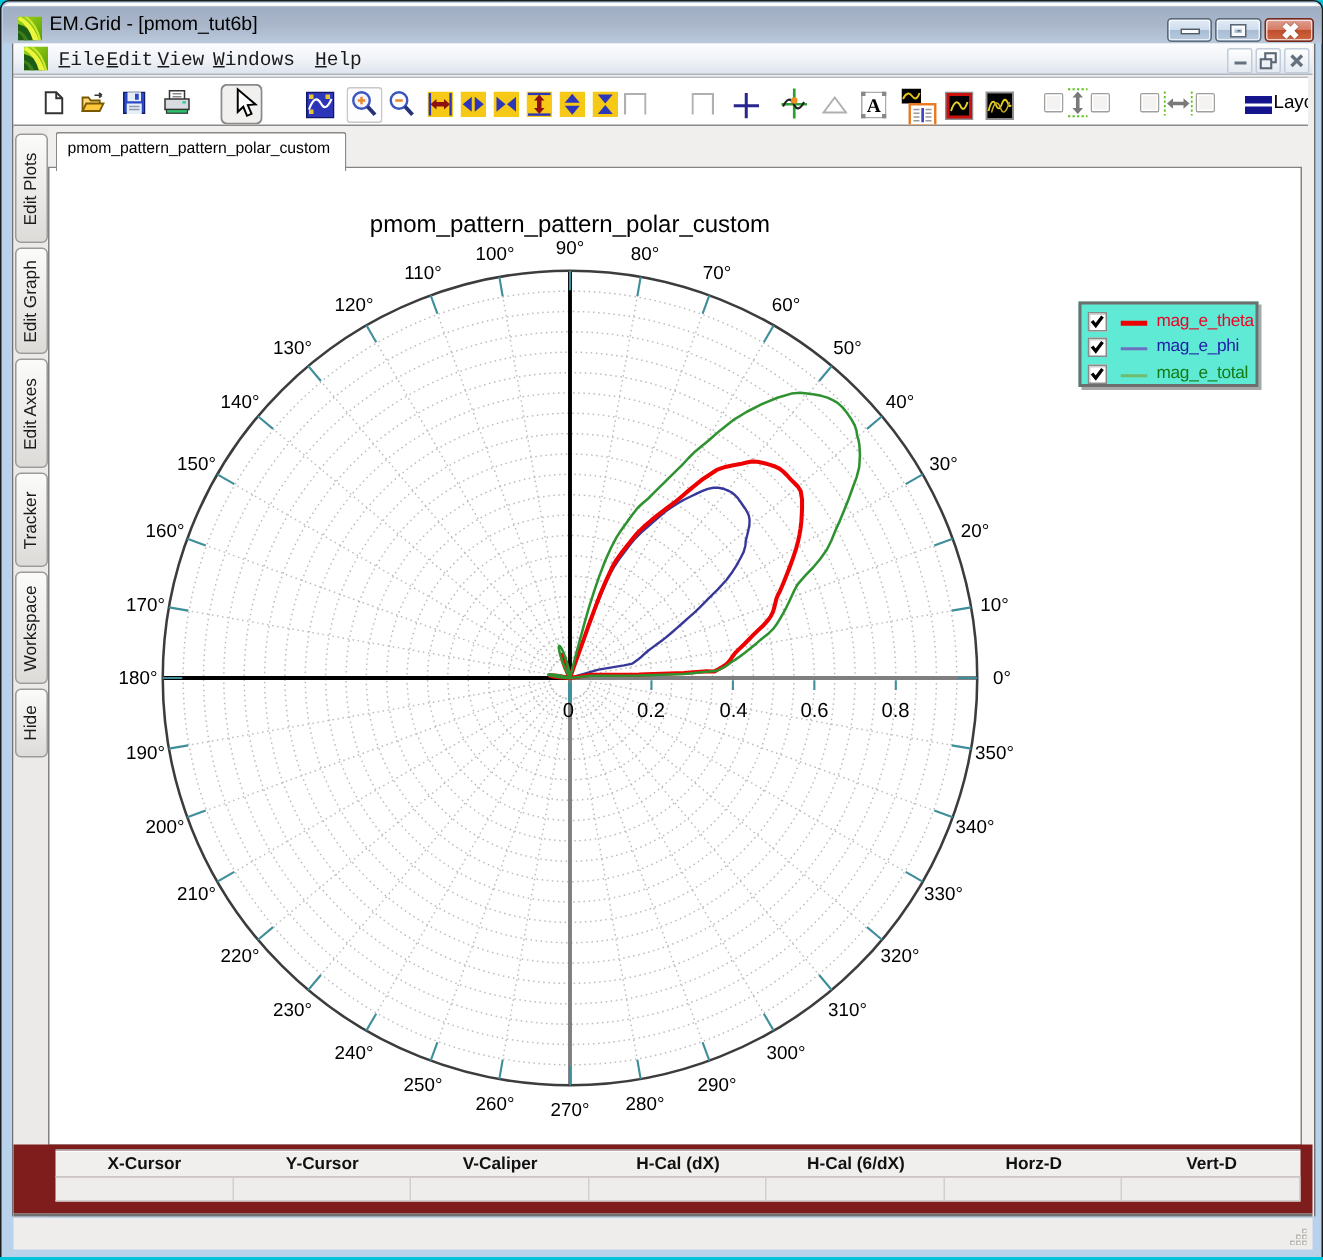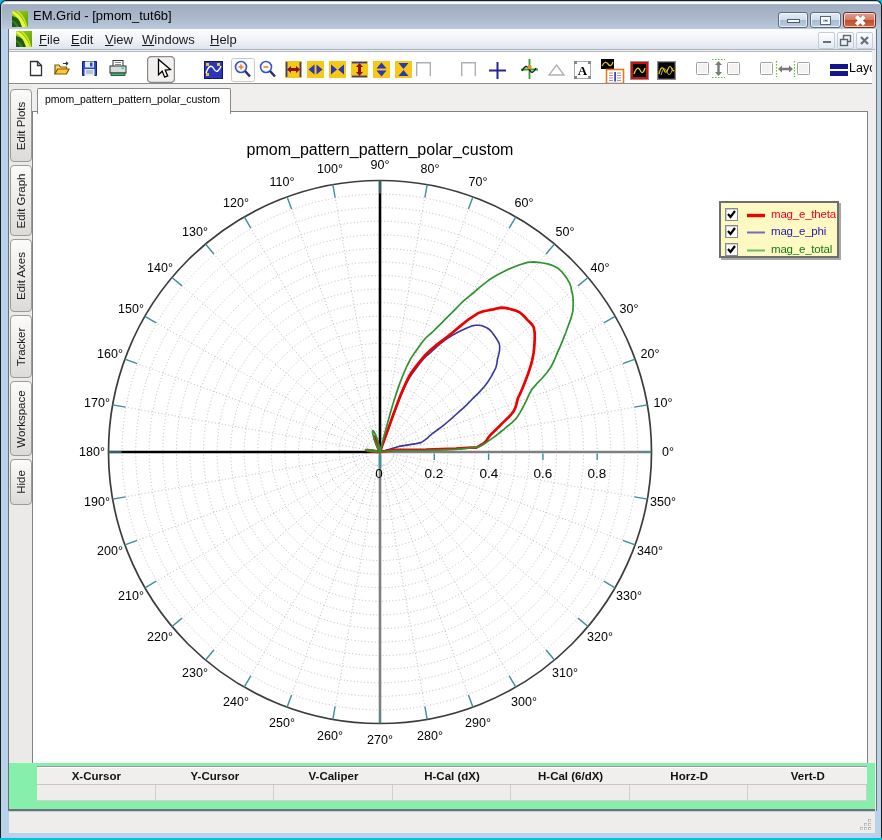"File" .mi { font-family: none -> Liberation Mono, monospace }
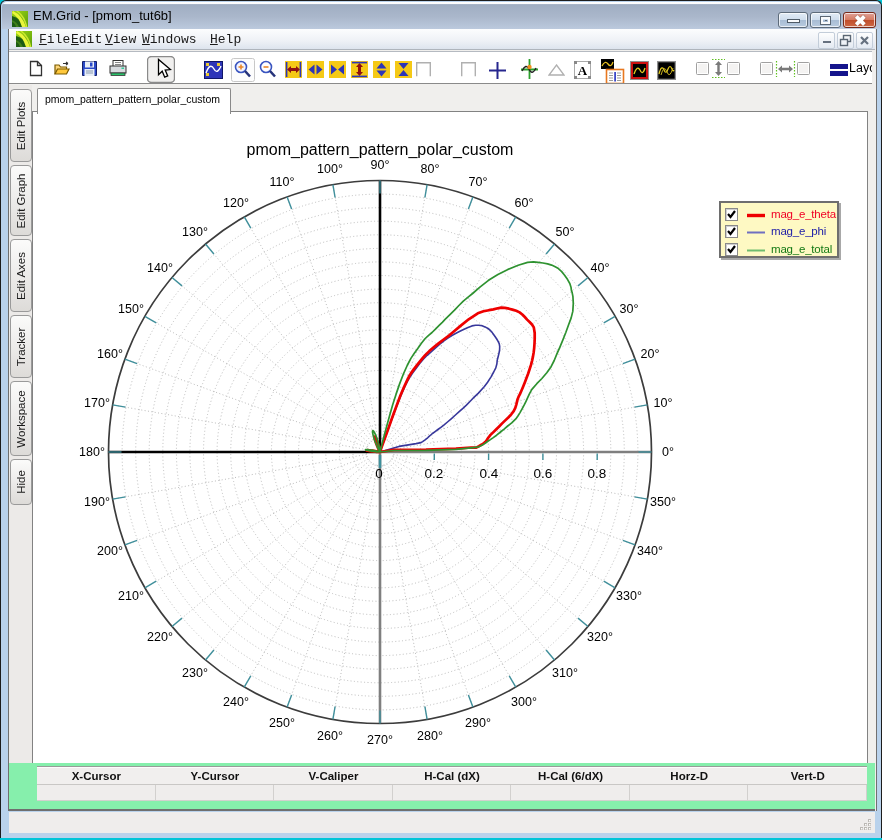"mag_e_theta" #legend { background: #fef9c3 -> #5eead4 }
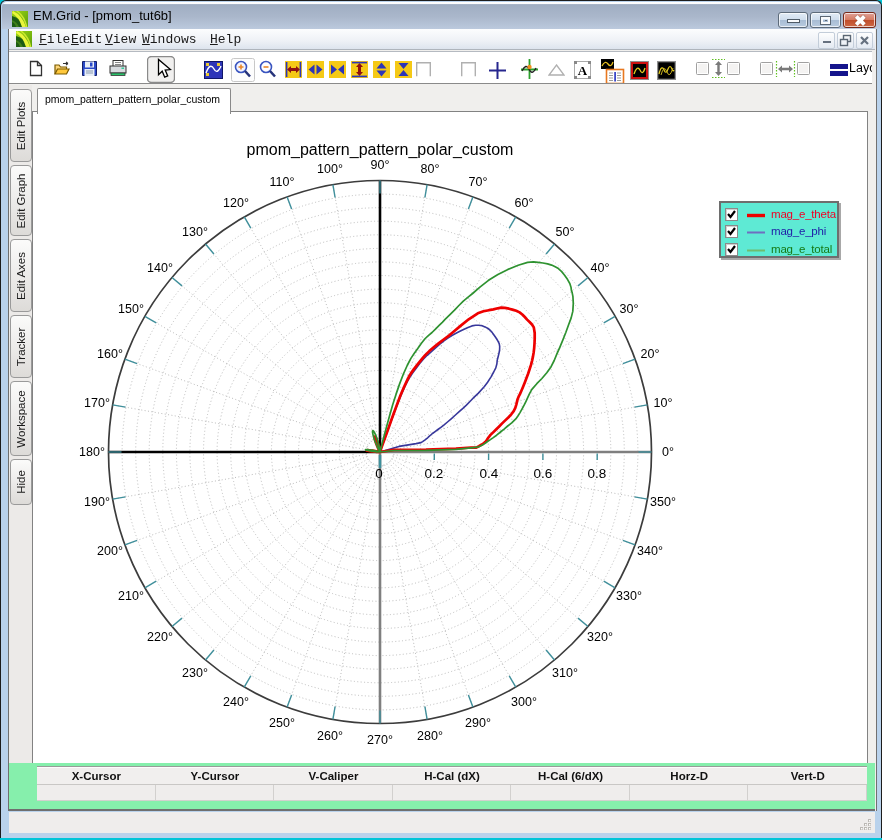"X-Cursor" #bottompane { background: #86efac -> #7f1d1d }
